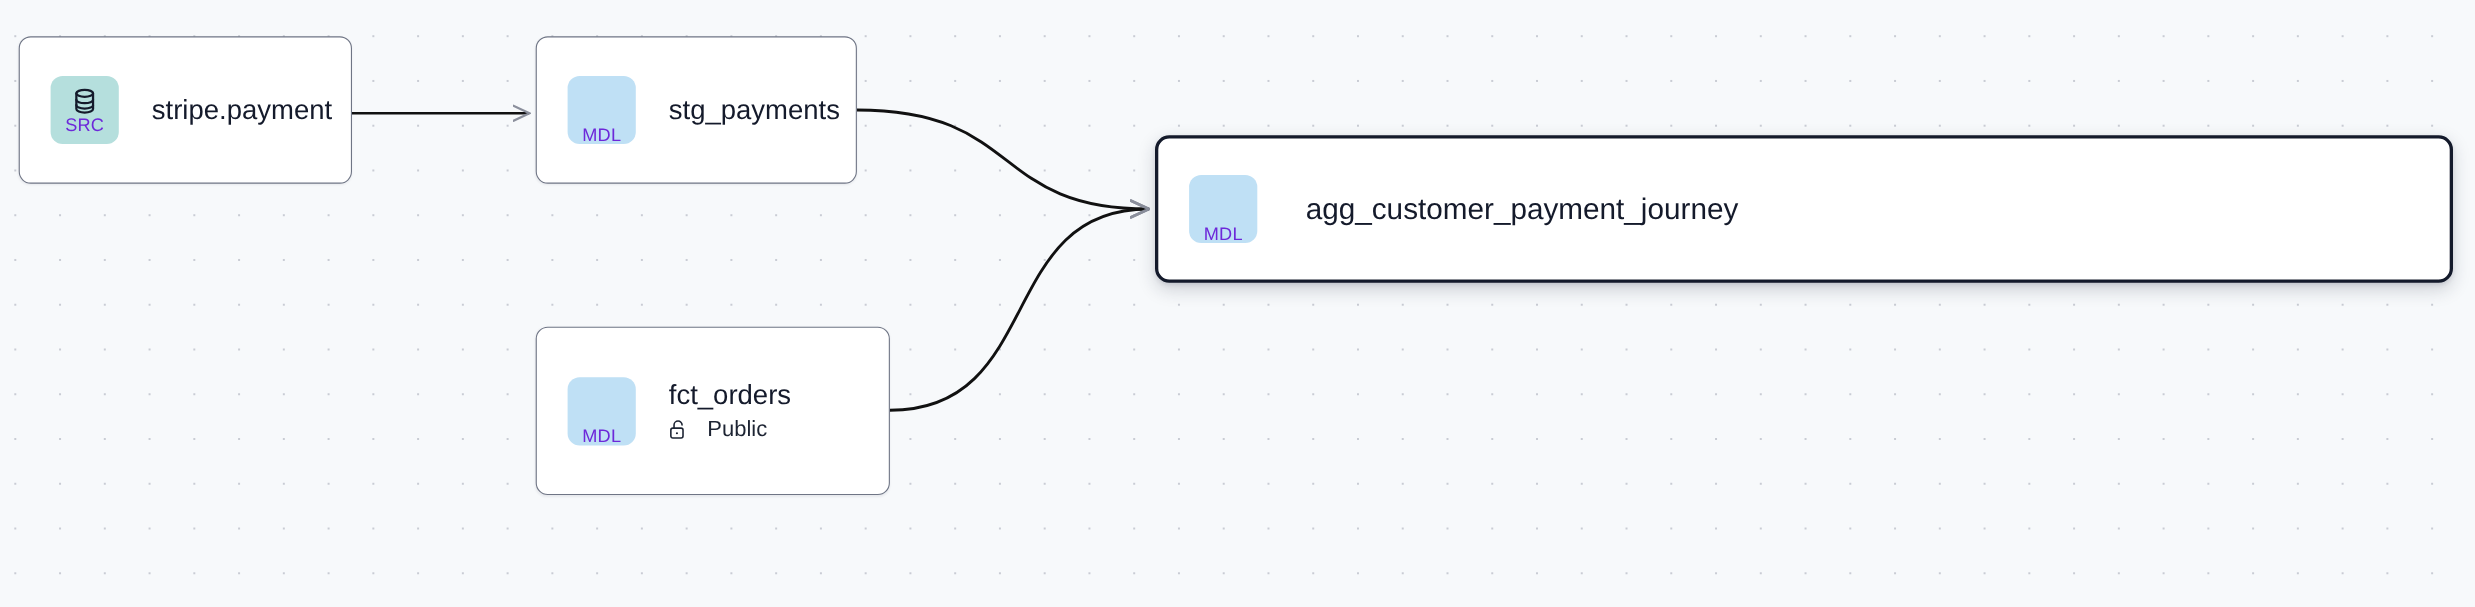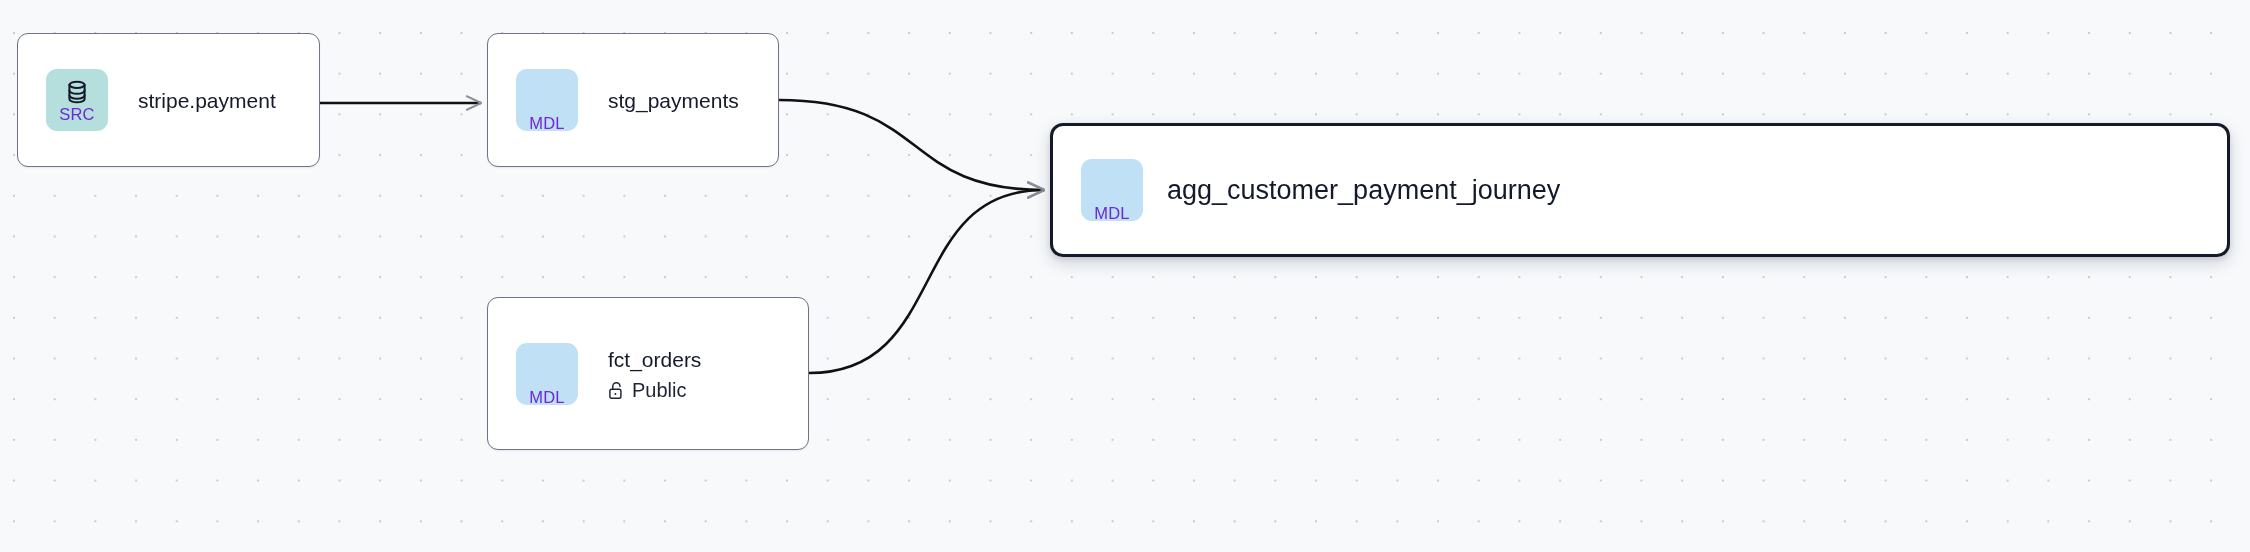"stripe.payment" .node-title { font-size: 21px -> 25px }
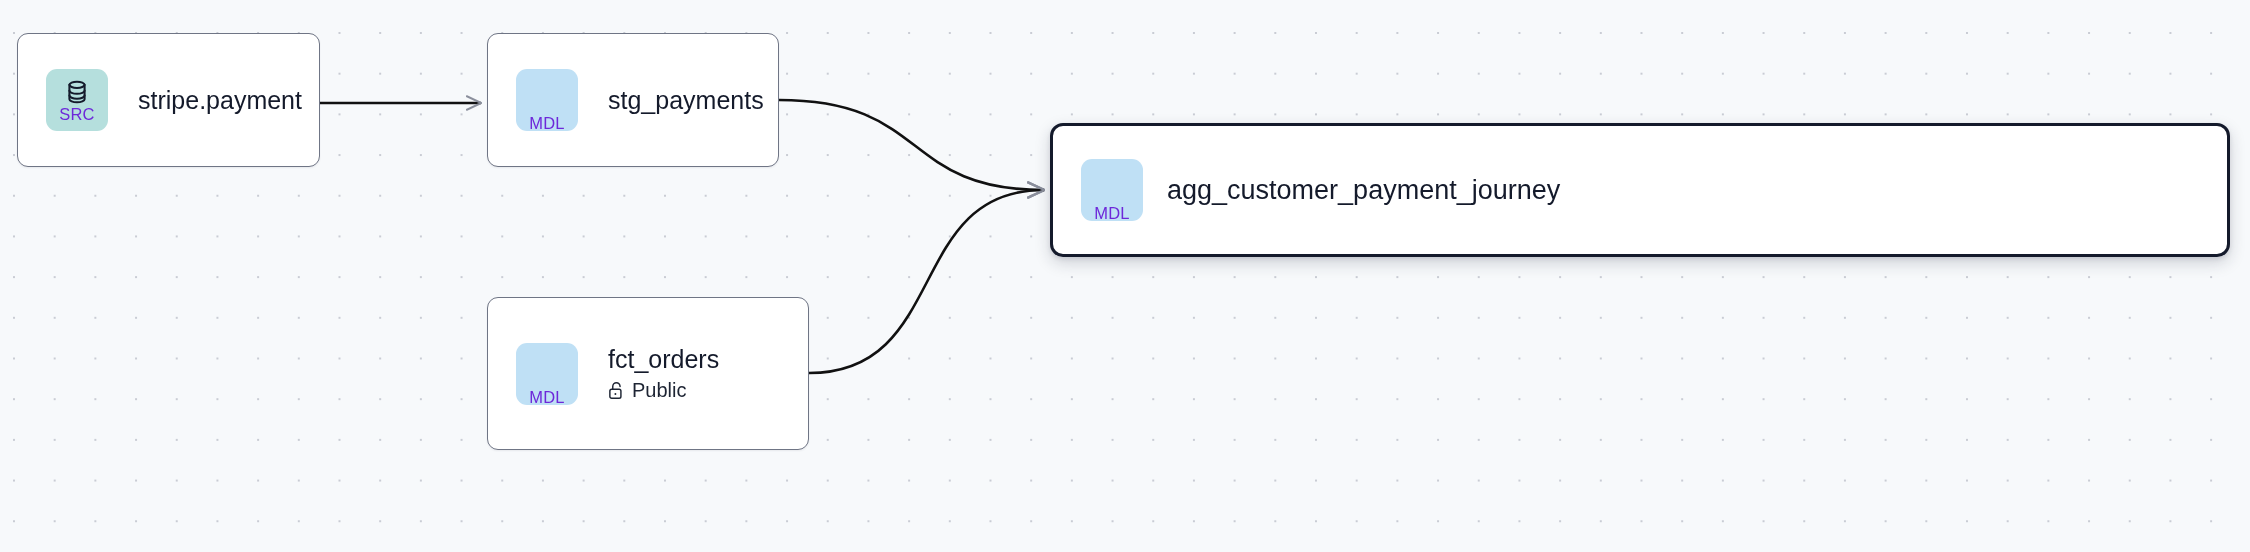"agg_customer_payment_journey" #node-agg-journey .node-body { margin-left: 24px -> 44px }
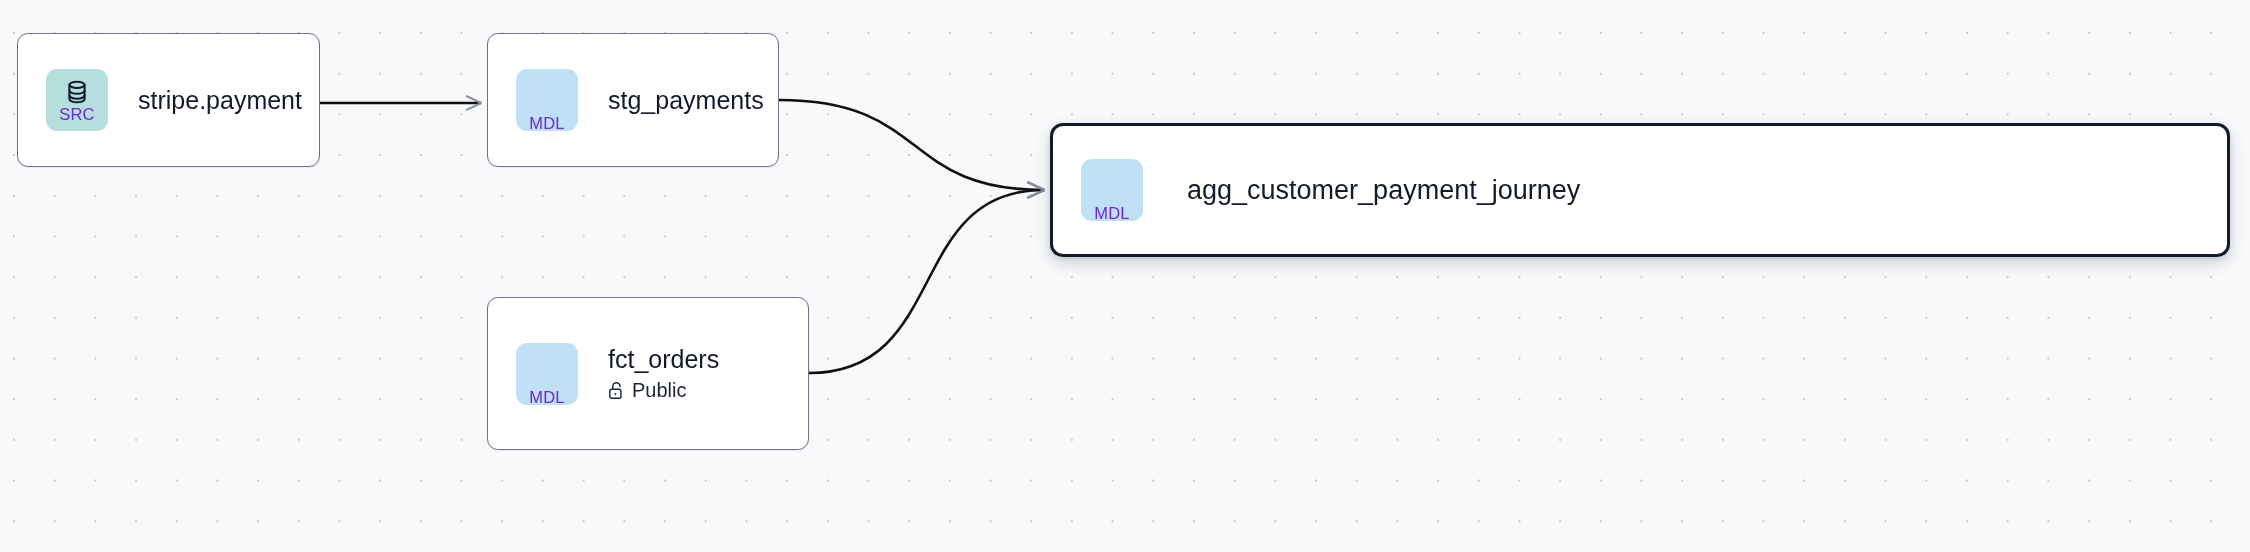"Public" .node-sub { gap: 7px -> 18px }
